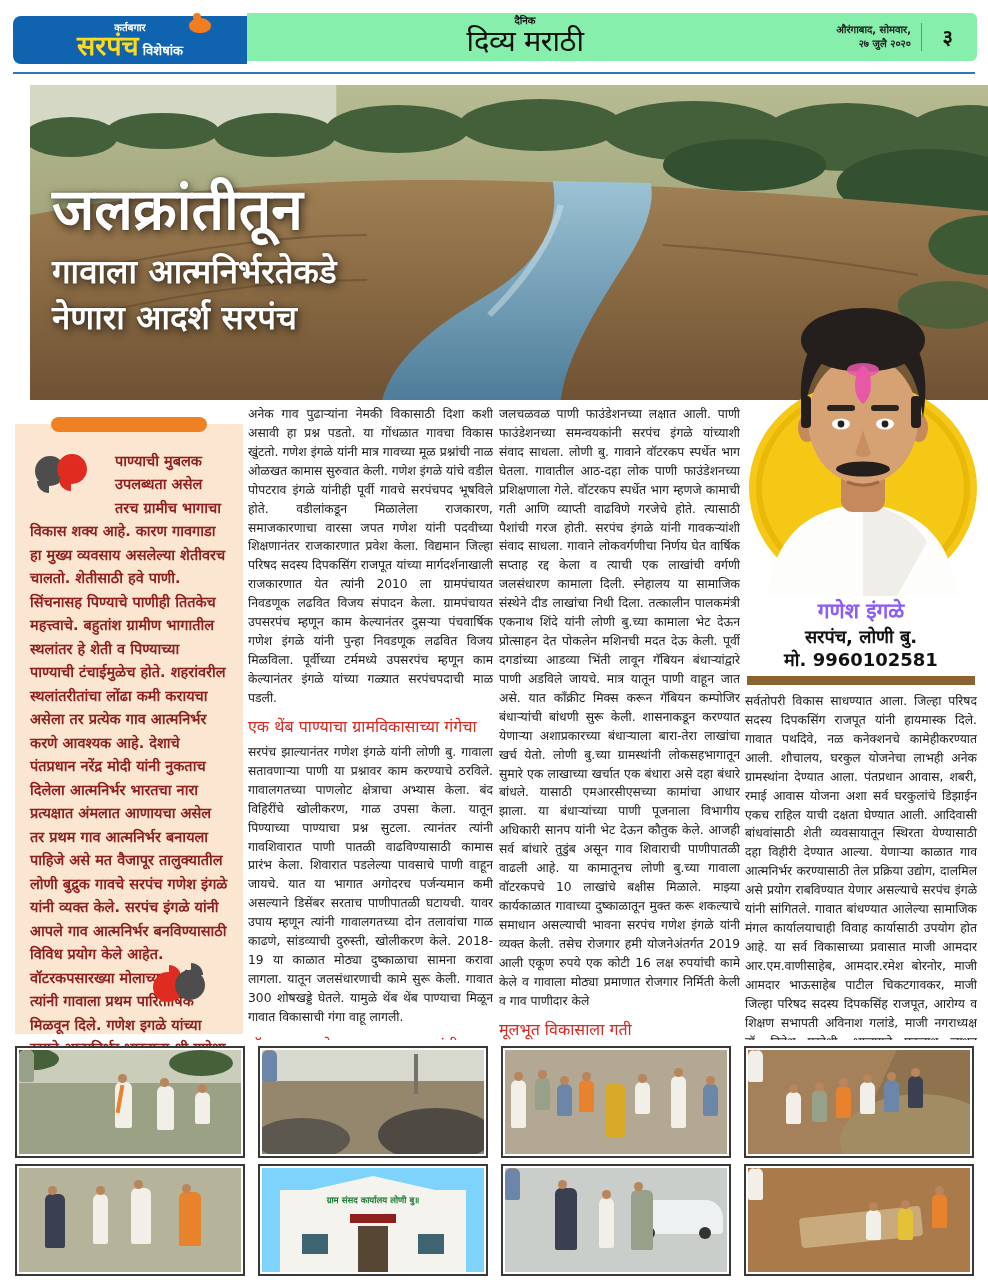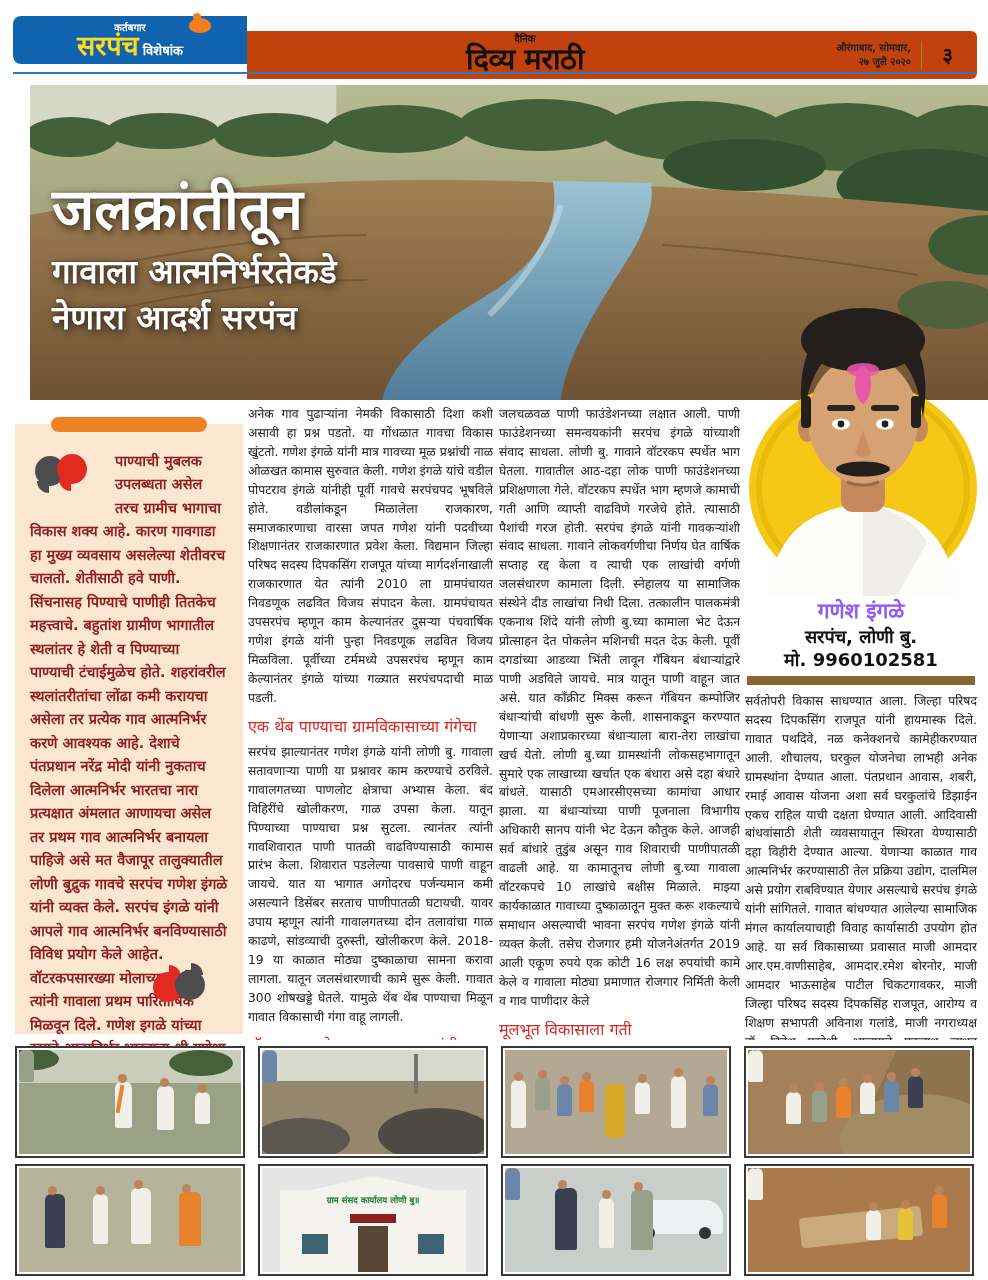"दैनिक" .yellowbar { background: #c2410c -> #86efac; top: 31px -> 13px }
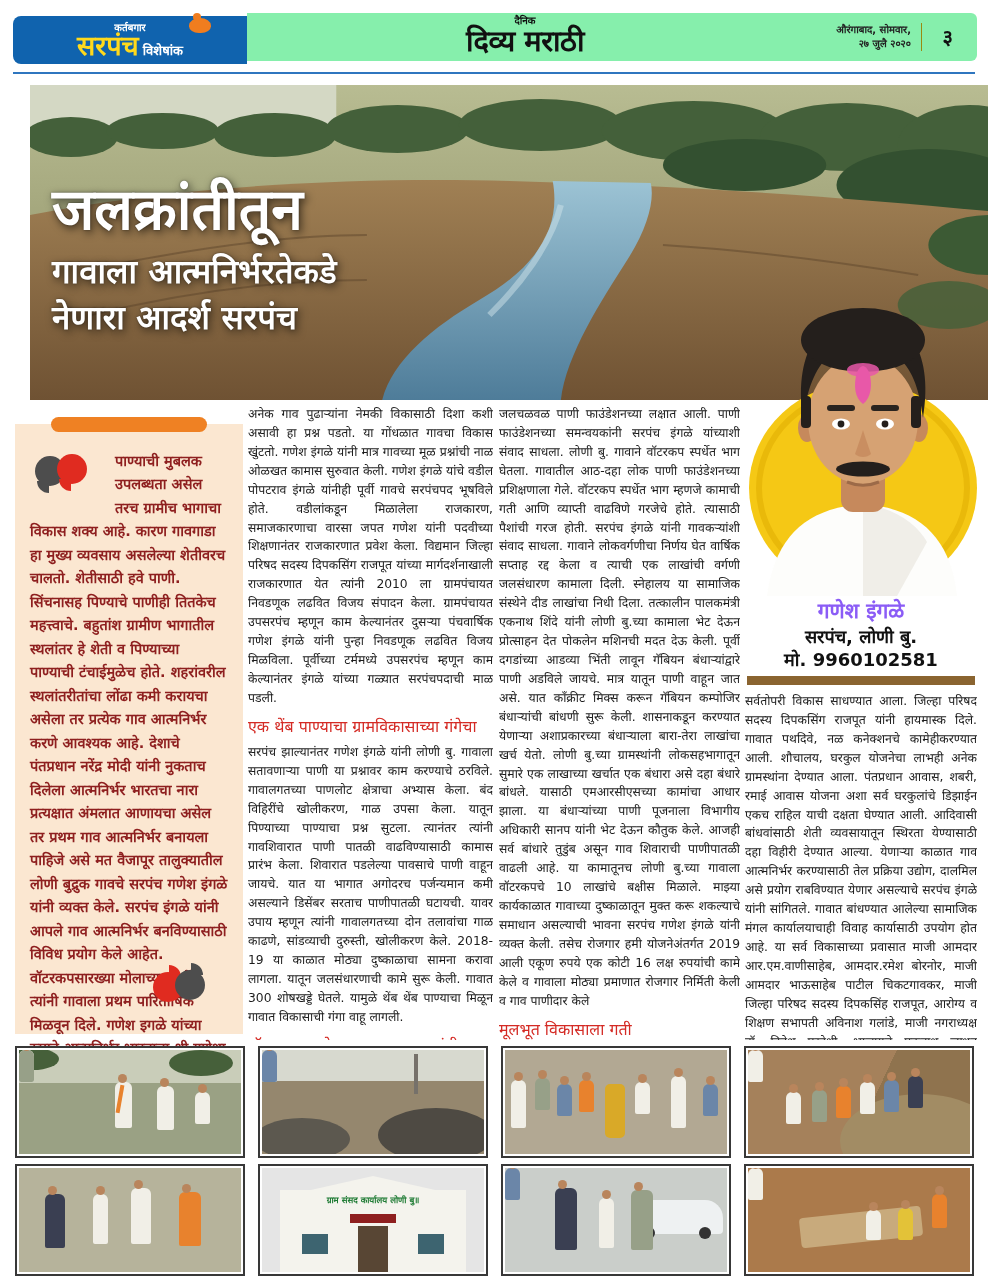"दिव्य मराठी" .logo-main { font-weight: 700 -> 400 }
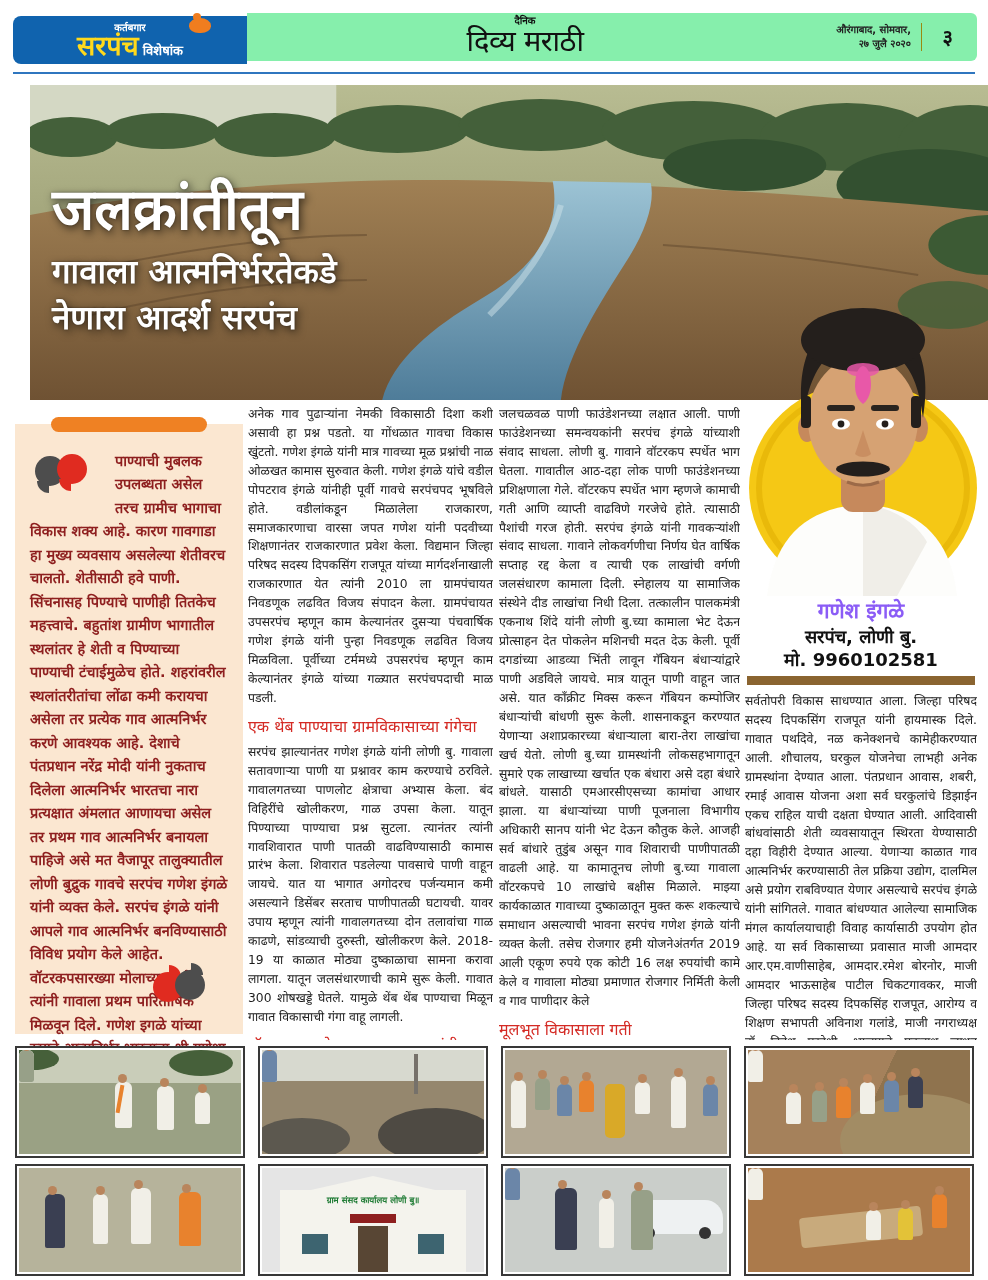"ग्राम संसद कार्यालय लोणी बु॥" .p6 { background: #e5e5e5 -> #7dd3fc }
